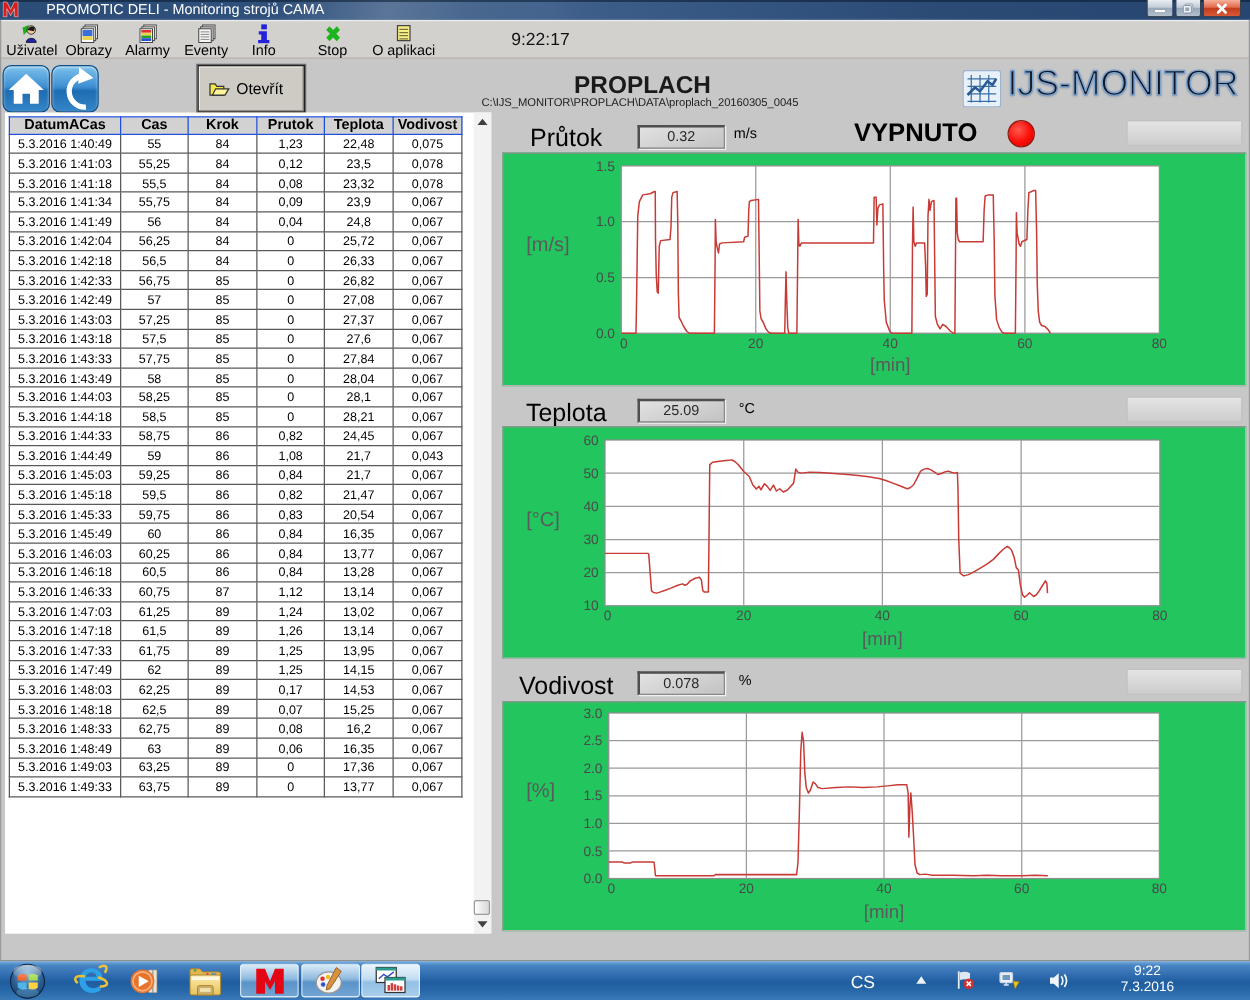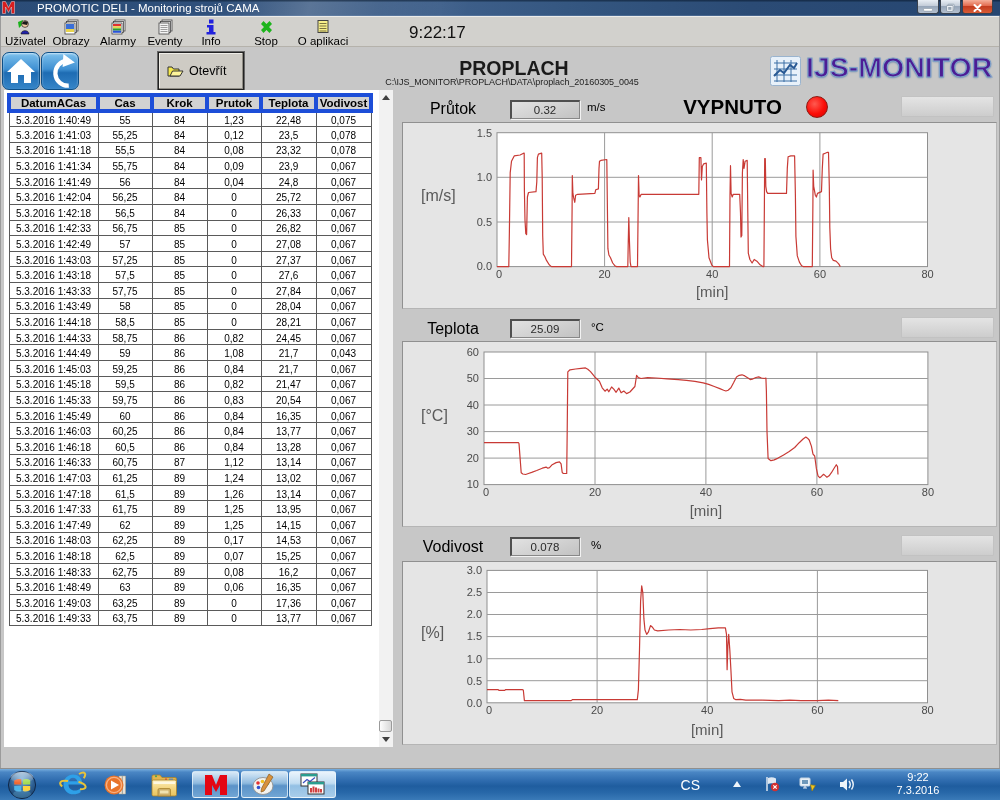"9:22:17" #tbtime { font-size: 17px -> 14px }
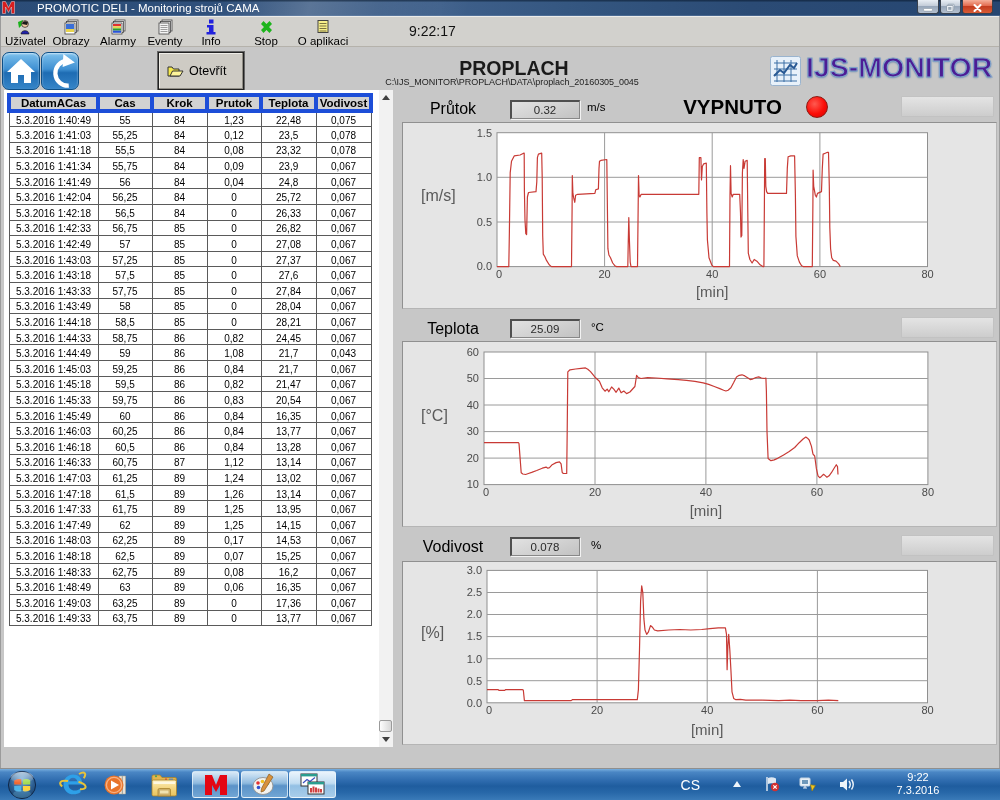"IJS-MONITOR" #logotext { color: #4c1d95 -> #0f172a; font-weight: bold -> normal }
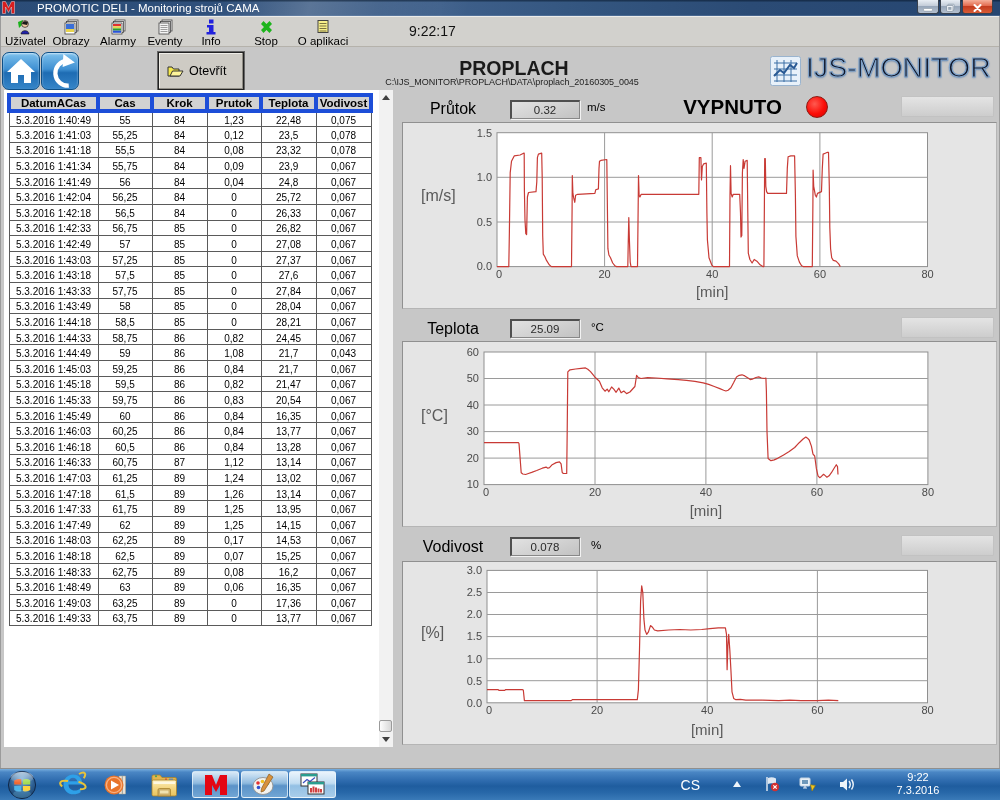"DatumACas" #dtable th { border: 4px solid #1d4ed8 -> 1px solid #1d4ed8 }
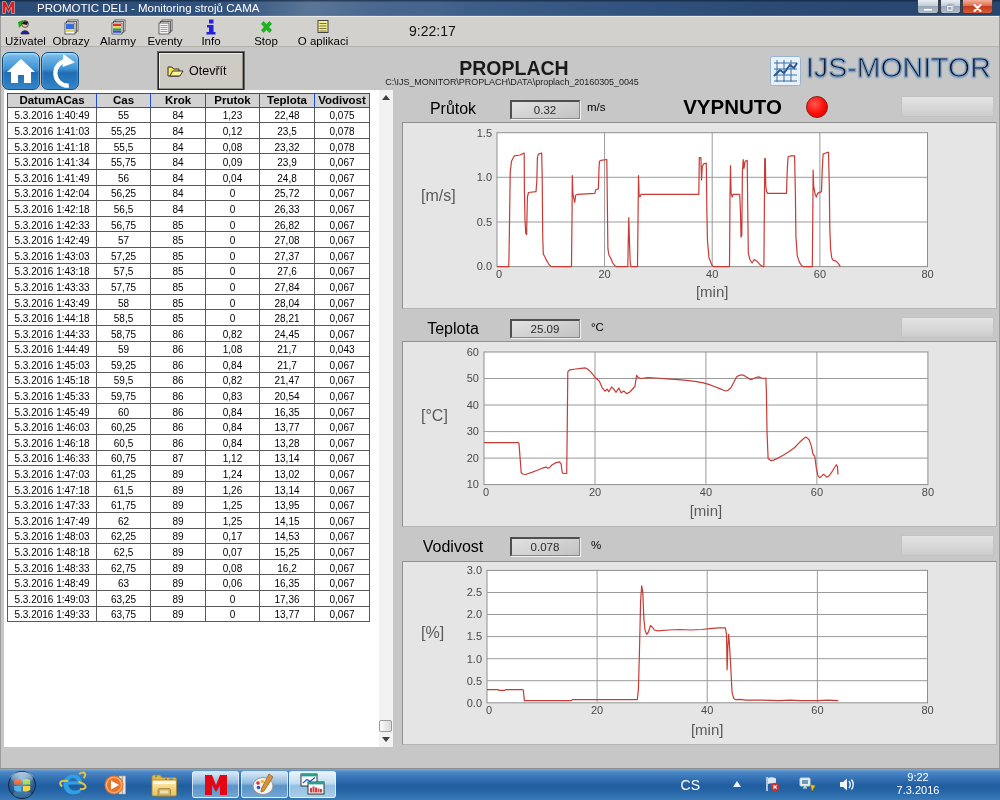"Průtok" .chead-label { font-size: 16px -> 20px }
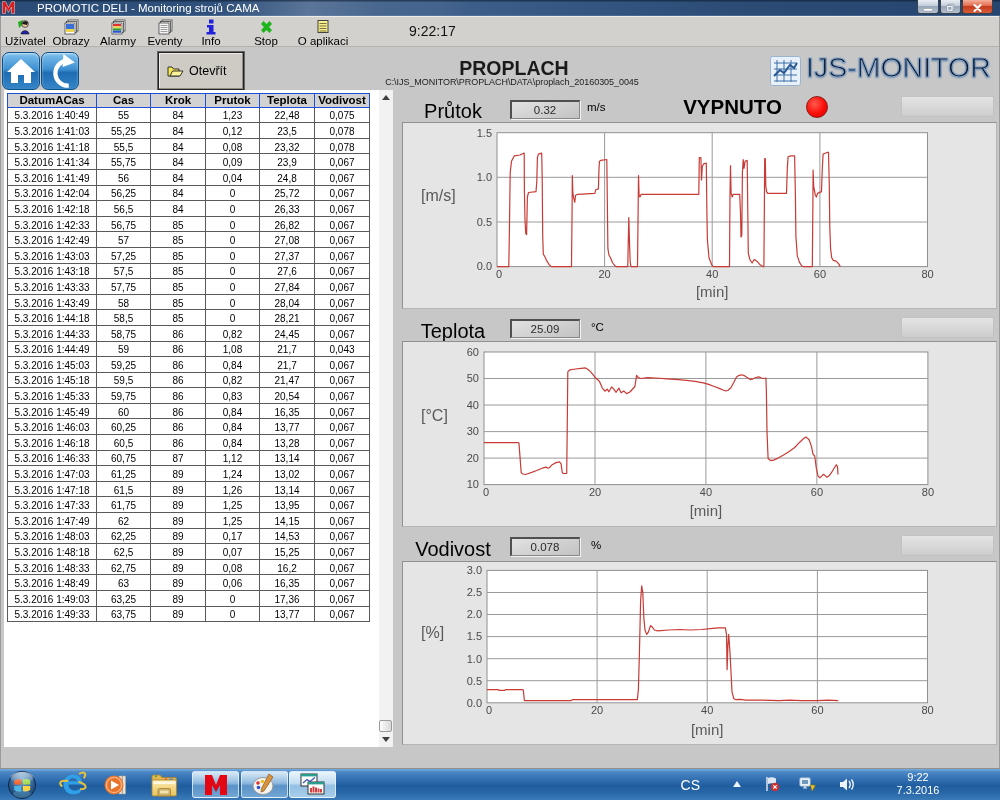"1.5" .cpanel { background: #e5e5e5 -> #22c55e }
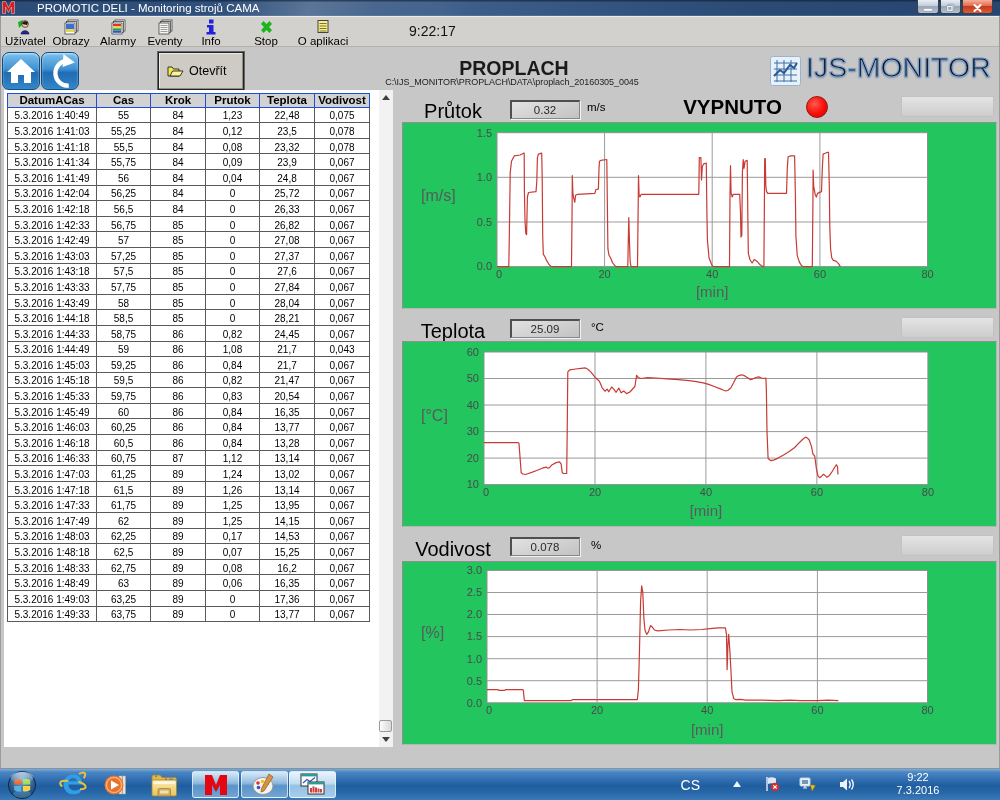"5.3.2016 1:44:03" tr { html: none -> <tr> <td>5.3.2016 1:44:03</td> <td>58,25</td> <td>85</td> <td>0</td> <td>28,1</td> <td>0,067</td> </tr> }
